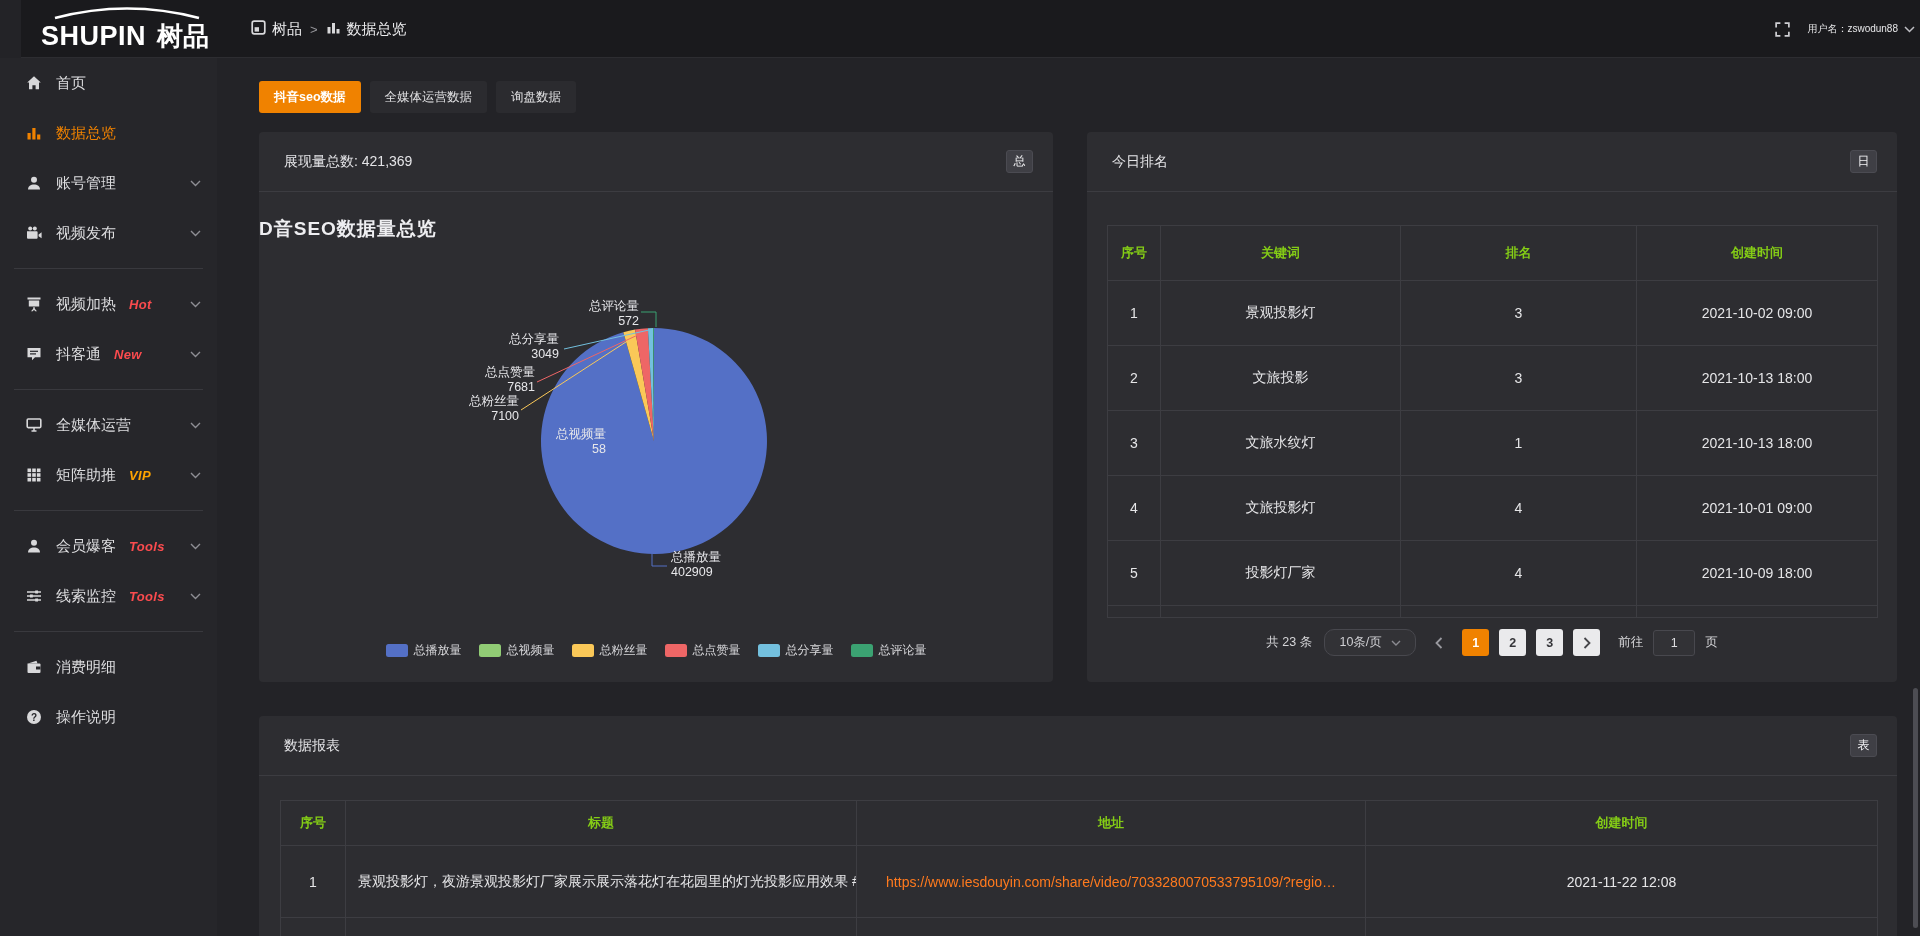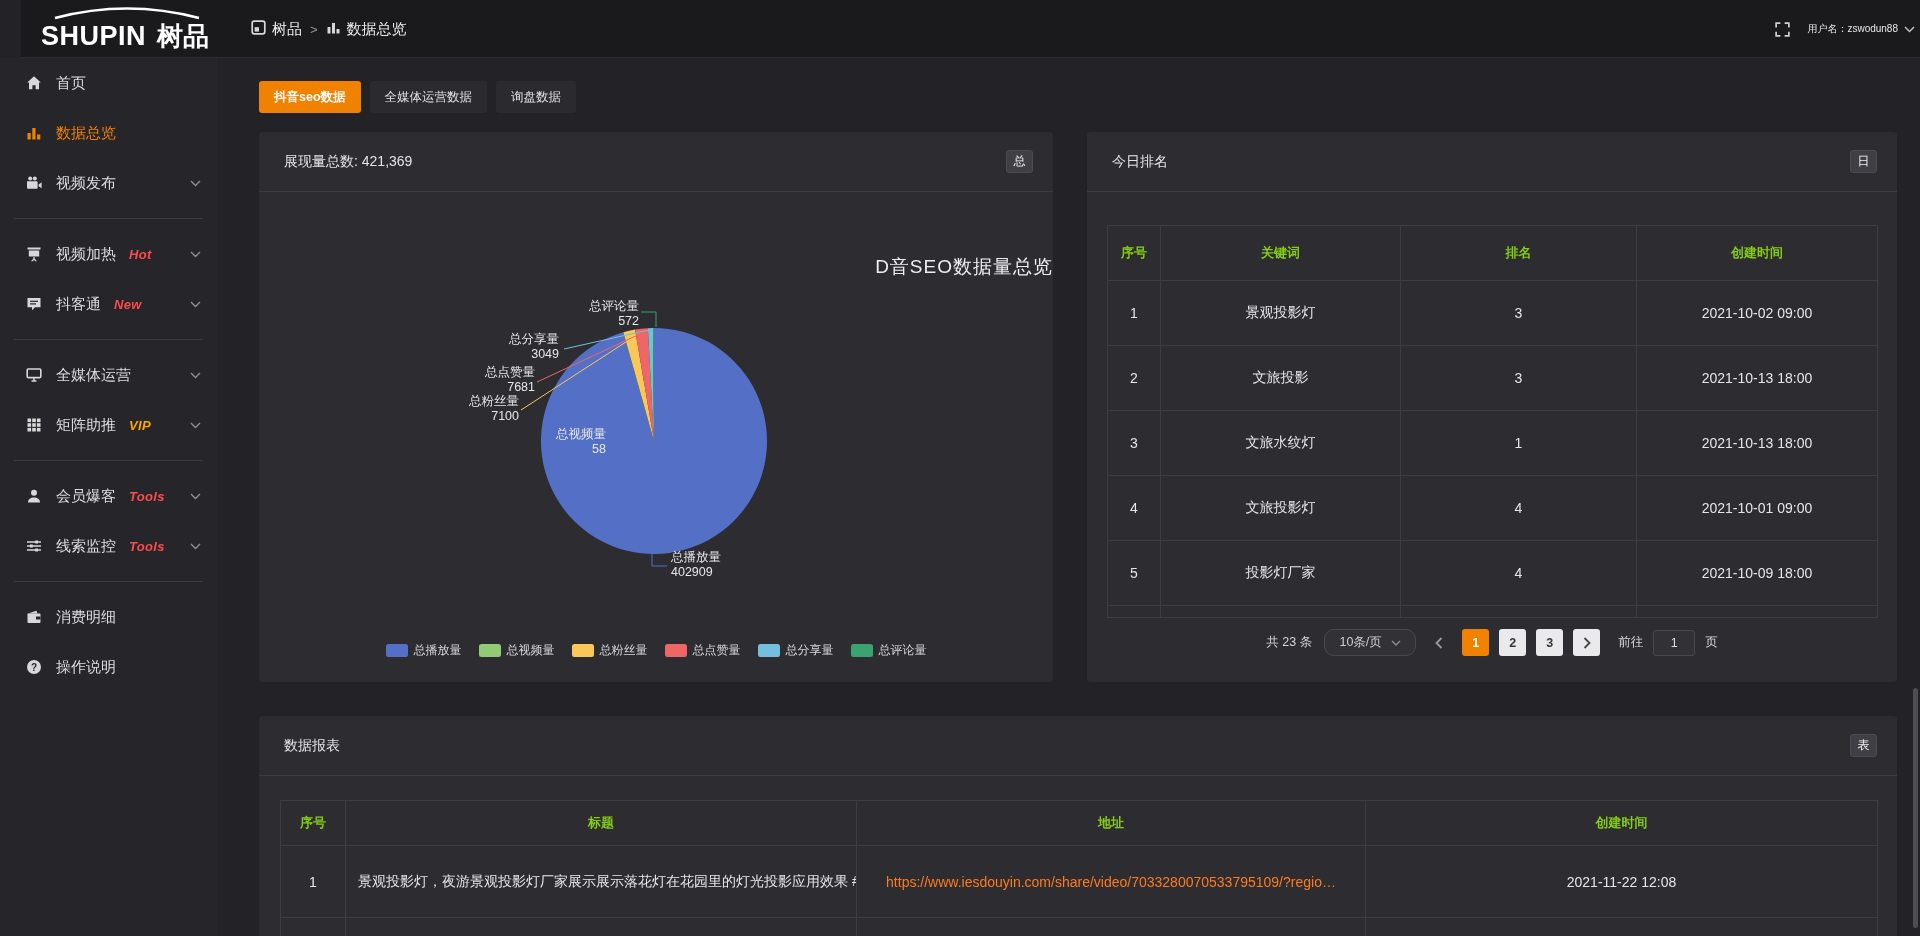"账号管理" div.side-item { html: none -> <div> <span> <svg> <circle></circle> <path></path> </svg> </span> <span>账号管理</span> <span> <svg> <polyline></polyline> </svg> </span> </div> }
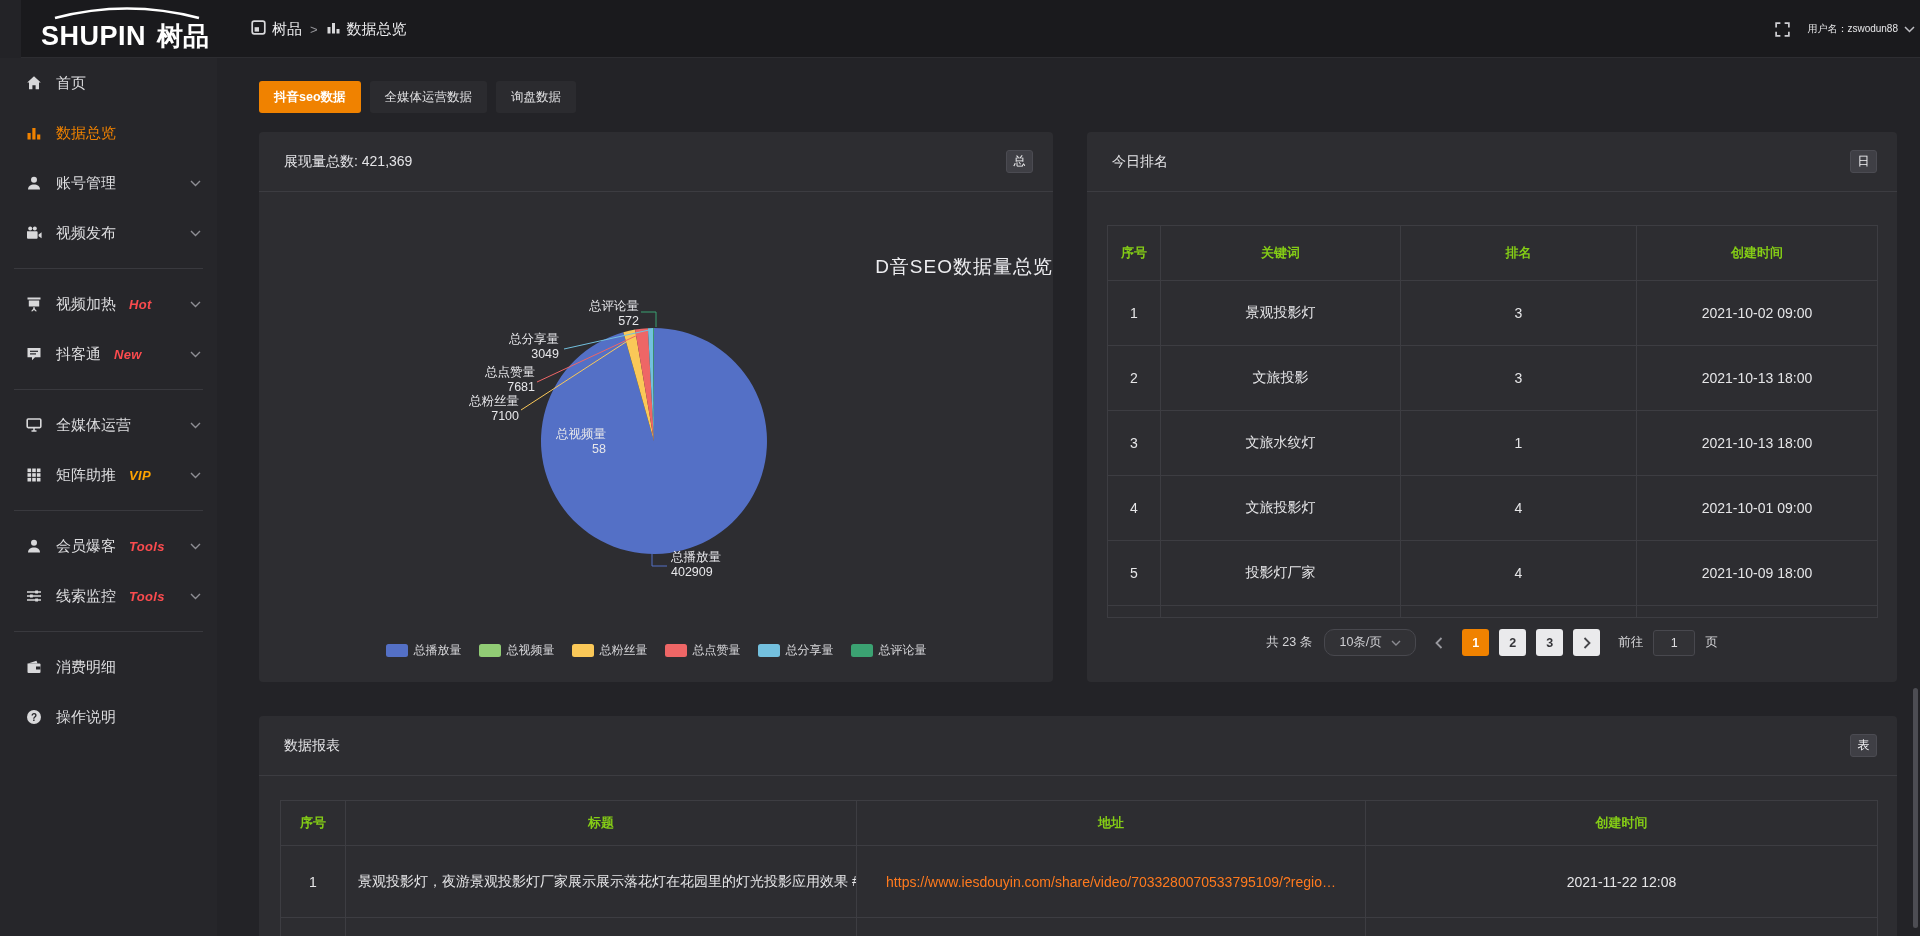"D音SEO数据量总览" #chart-title { font-weight: normal -> bold; margin-top: 38px -> none; text-align: right -> left }
